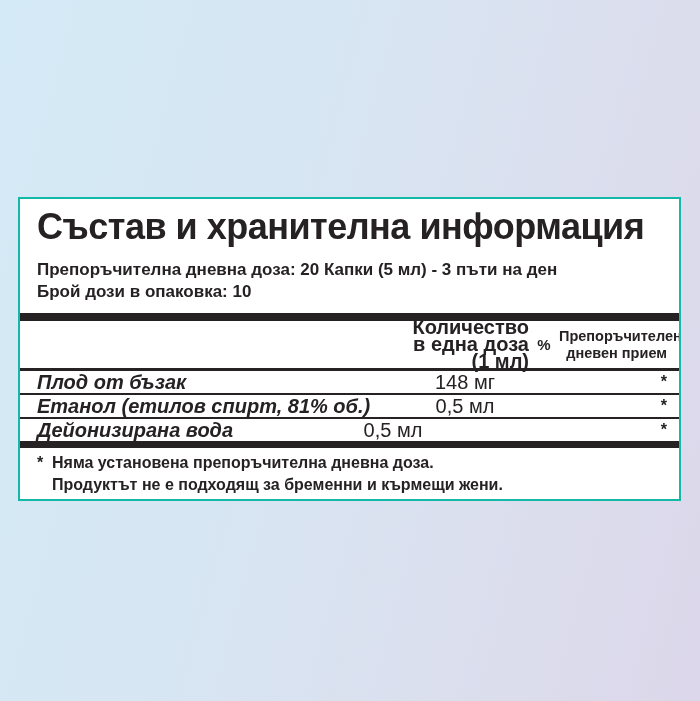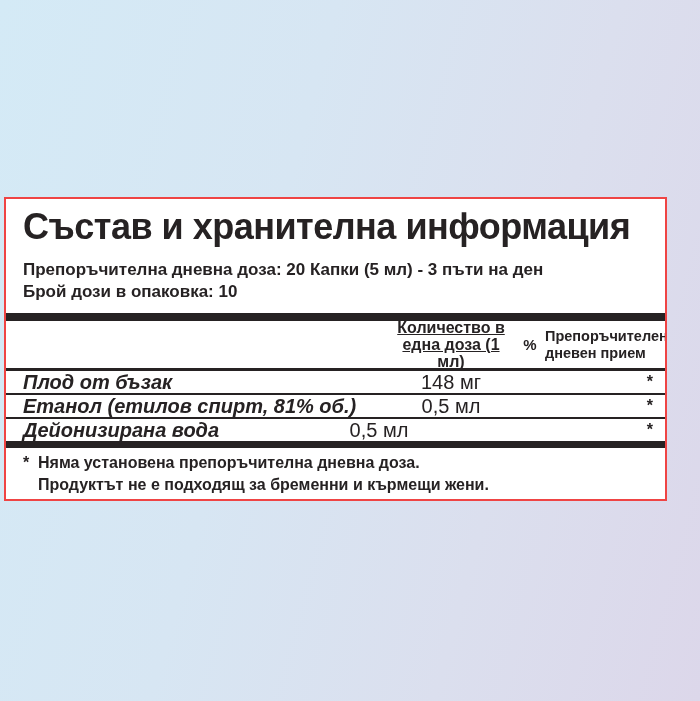"Състав и хранителна информация" .label-panel { border: 2px solid #ef4444 -> 2px solid #14b8a6; left: 4px -> 18px }
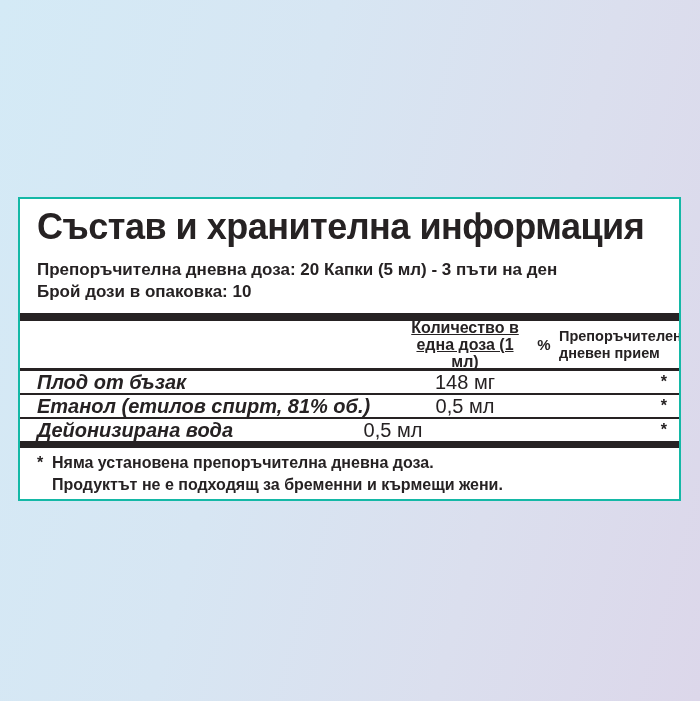"Количество в една доза (1" .th-amount { font-size: 16px -> 20px; text-align: center -> right; text-decoration: underline -> none }
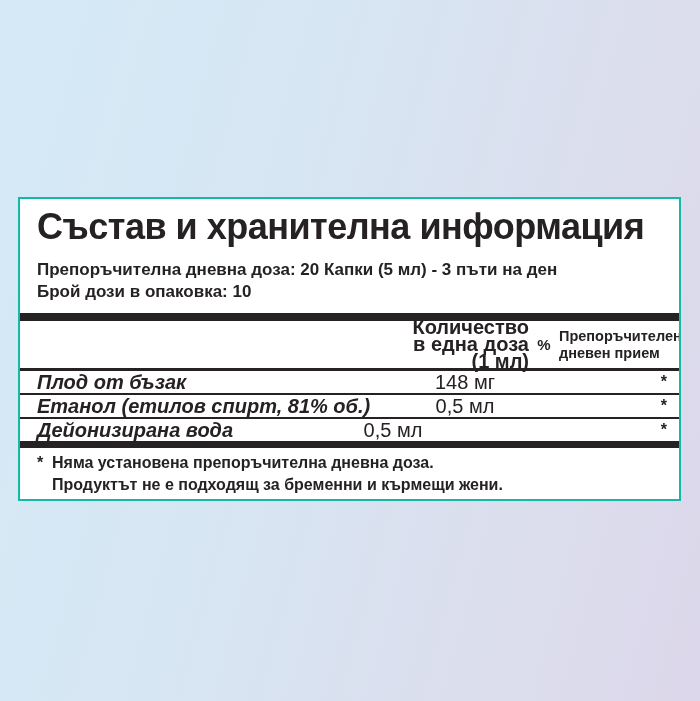"Препоръчителен дневен прием" .th-daily { text-align: left -> right }
